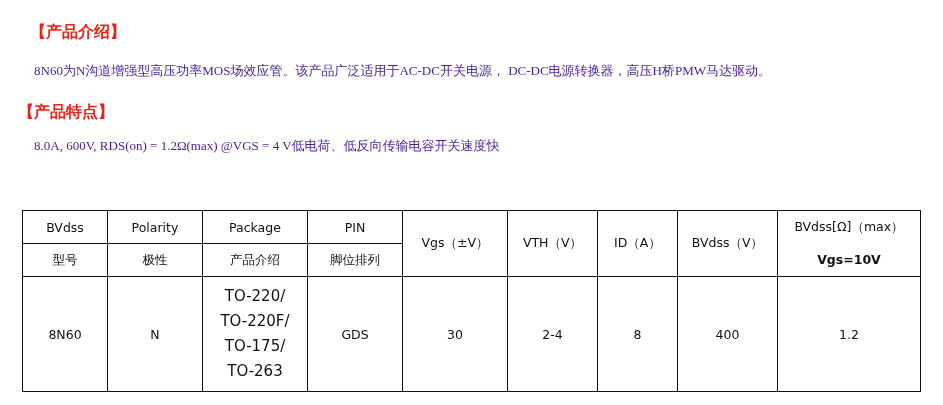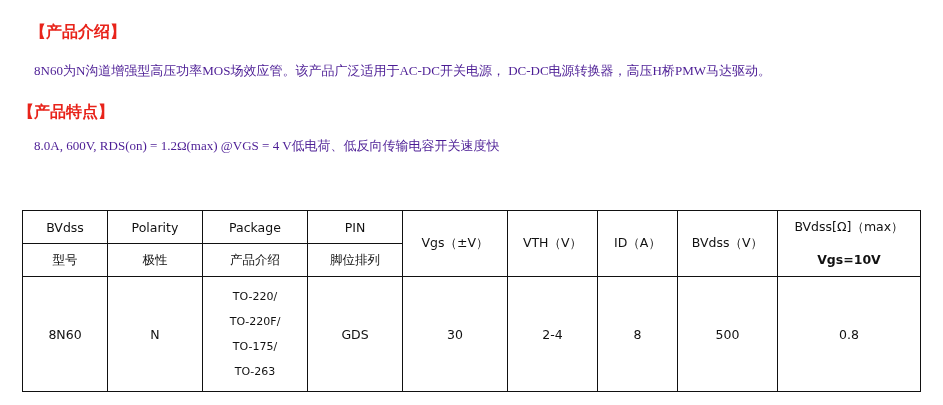"TO-220/" .pkg-cell { font-size: 11px -> 15px }
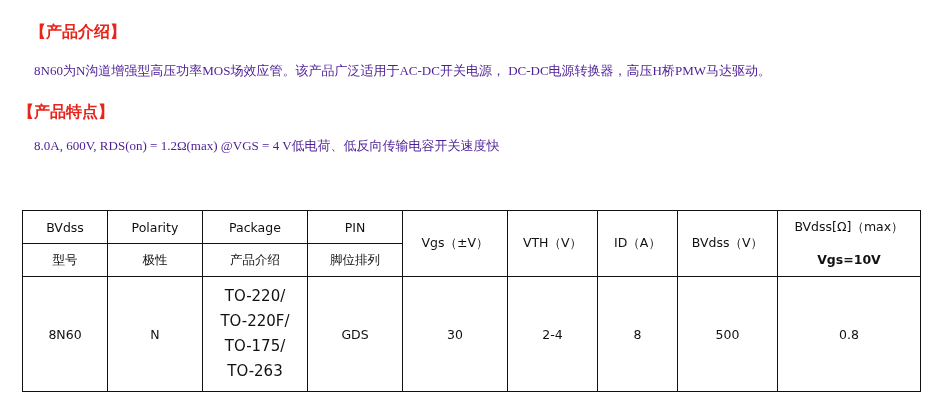"500" td { text: 500 -> 400 }
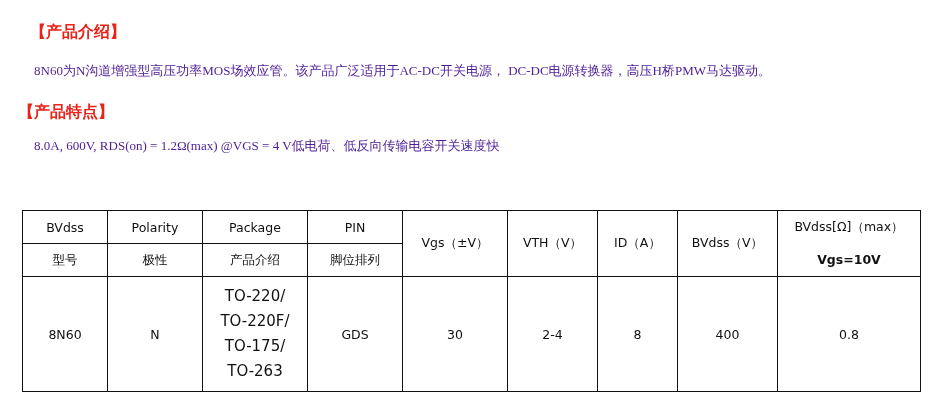"0.8" td { text: 0.8 -> 1.2 }
